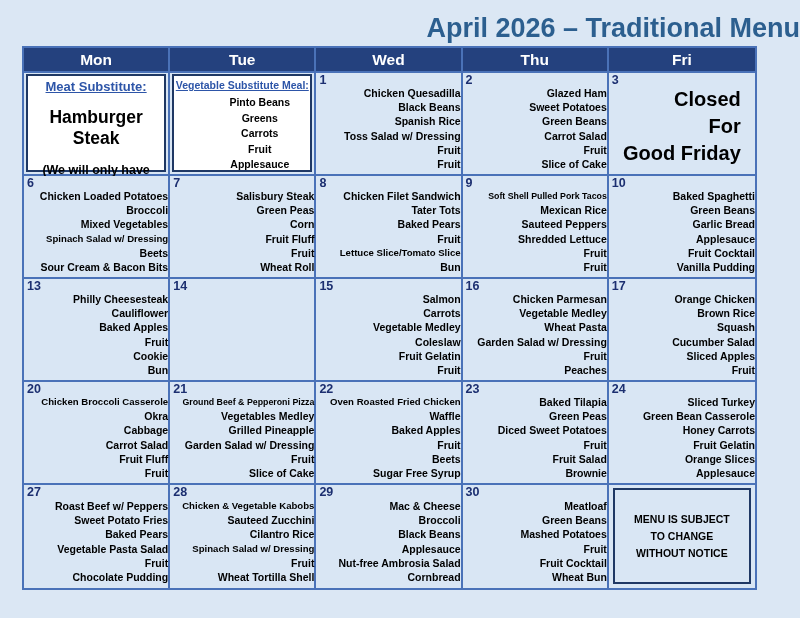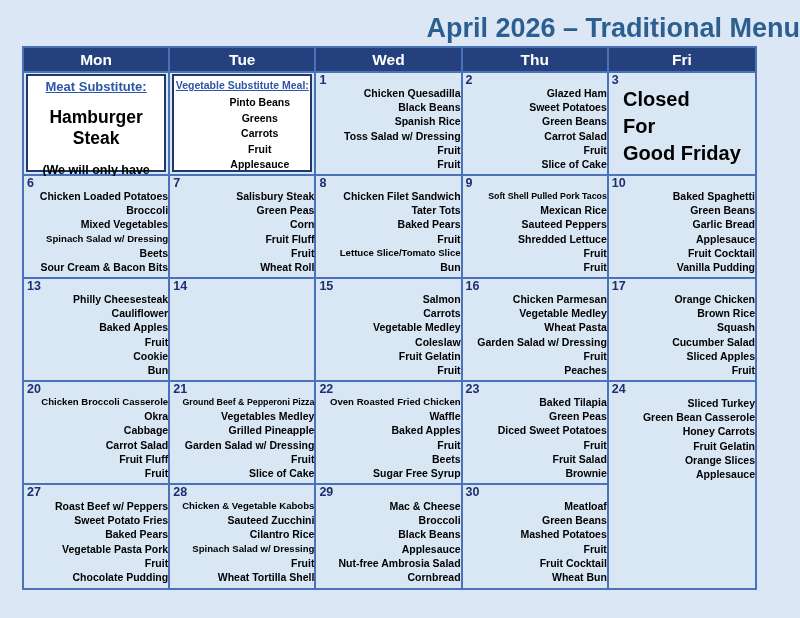"Closed" .closed { text-align: left -> right }
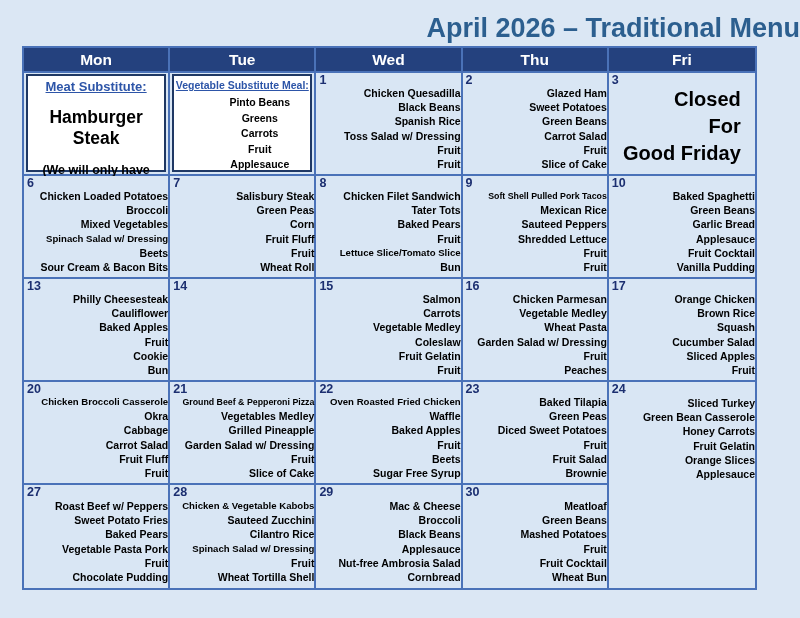"MENU IS SUBJECT" div.cell { html: none -> <div> <div>MENU IS SUBJECT TO CHANGE WITHOUT NOTICE</div> </div> }
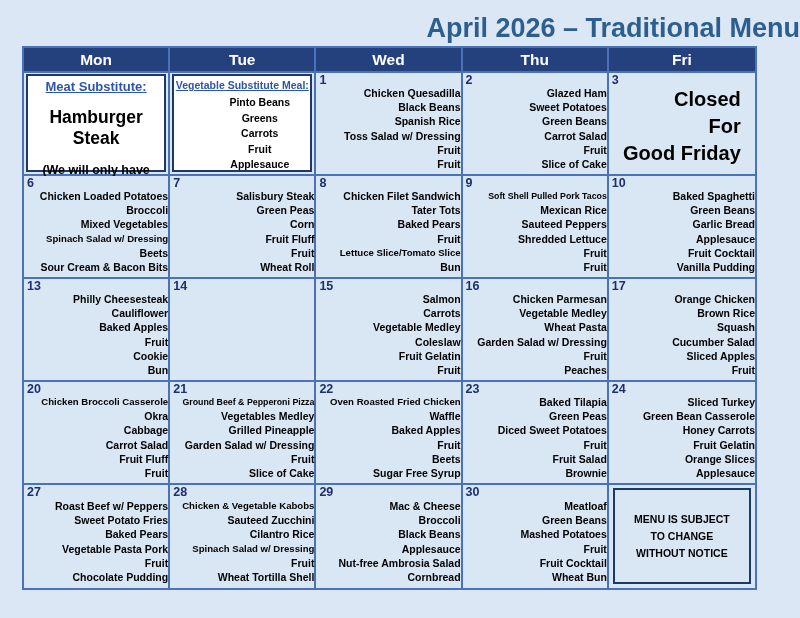"Vegetable Pasta Pork" div.item { text: Pork -> Salad }
